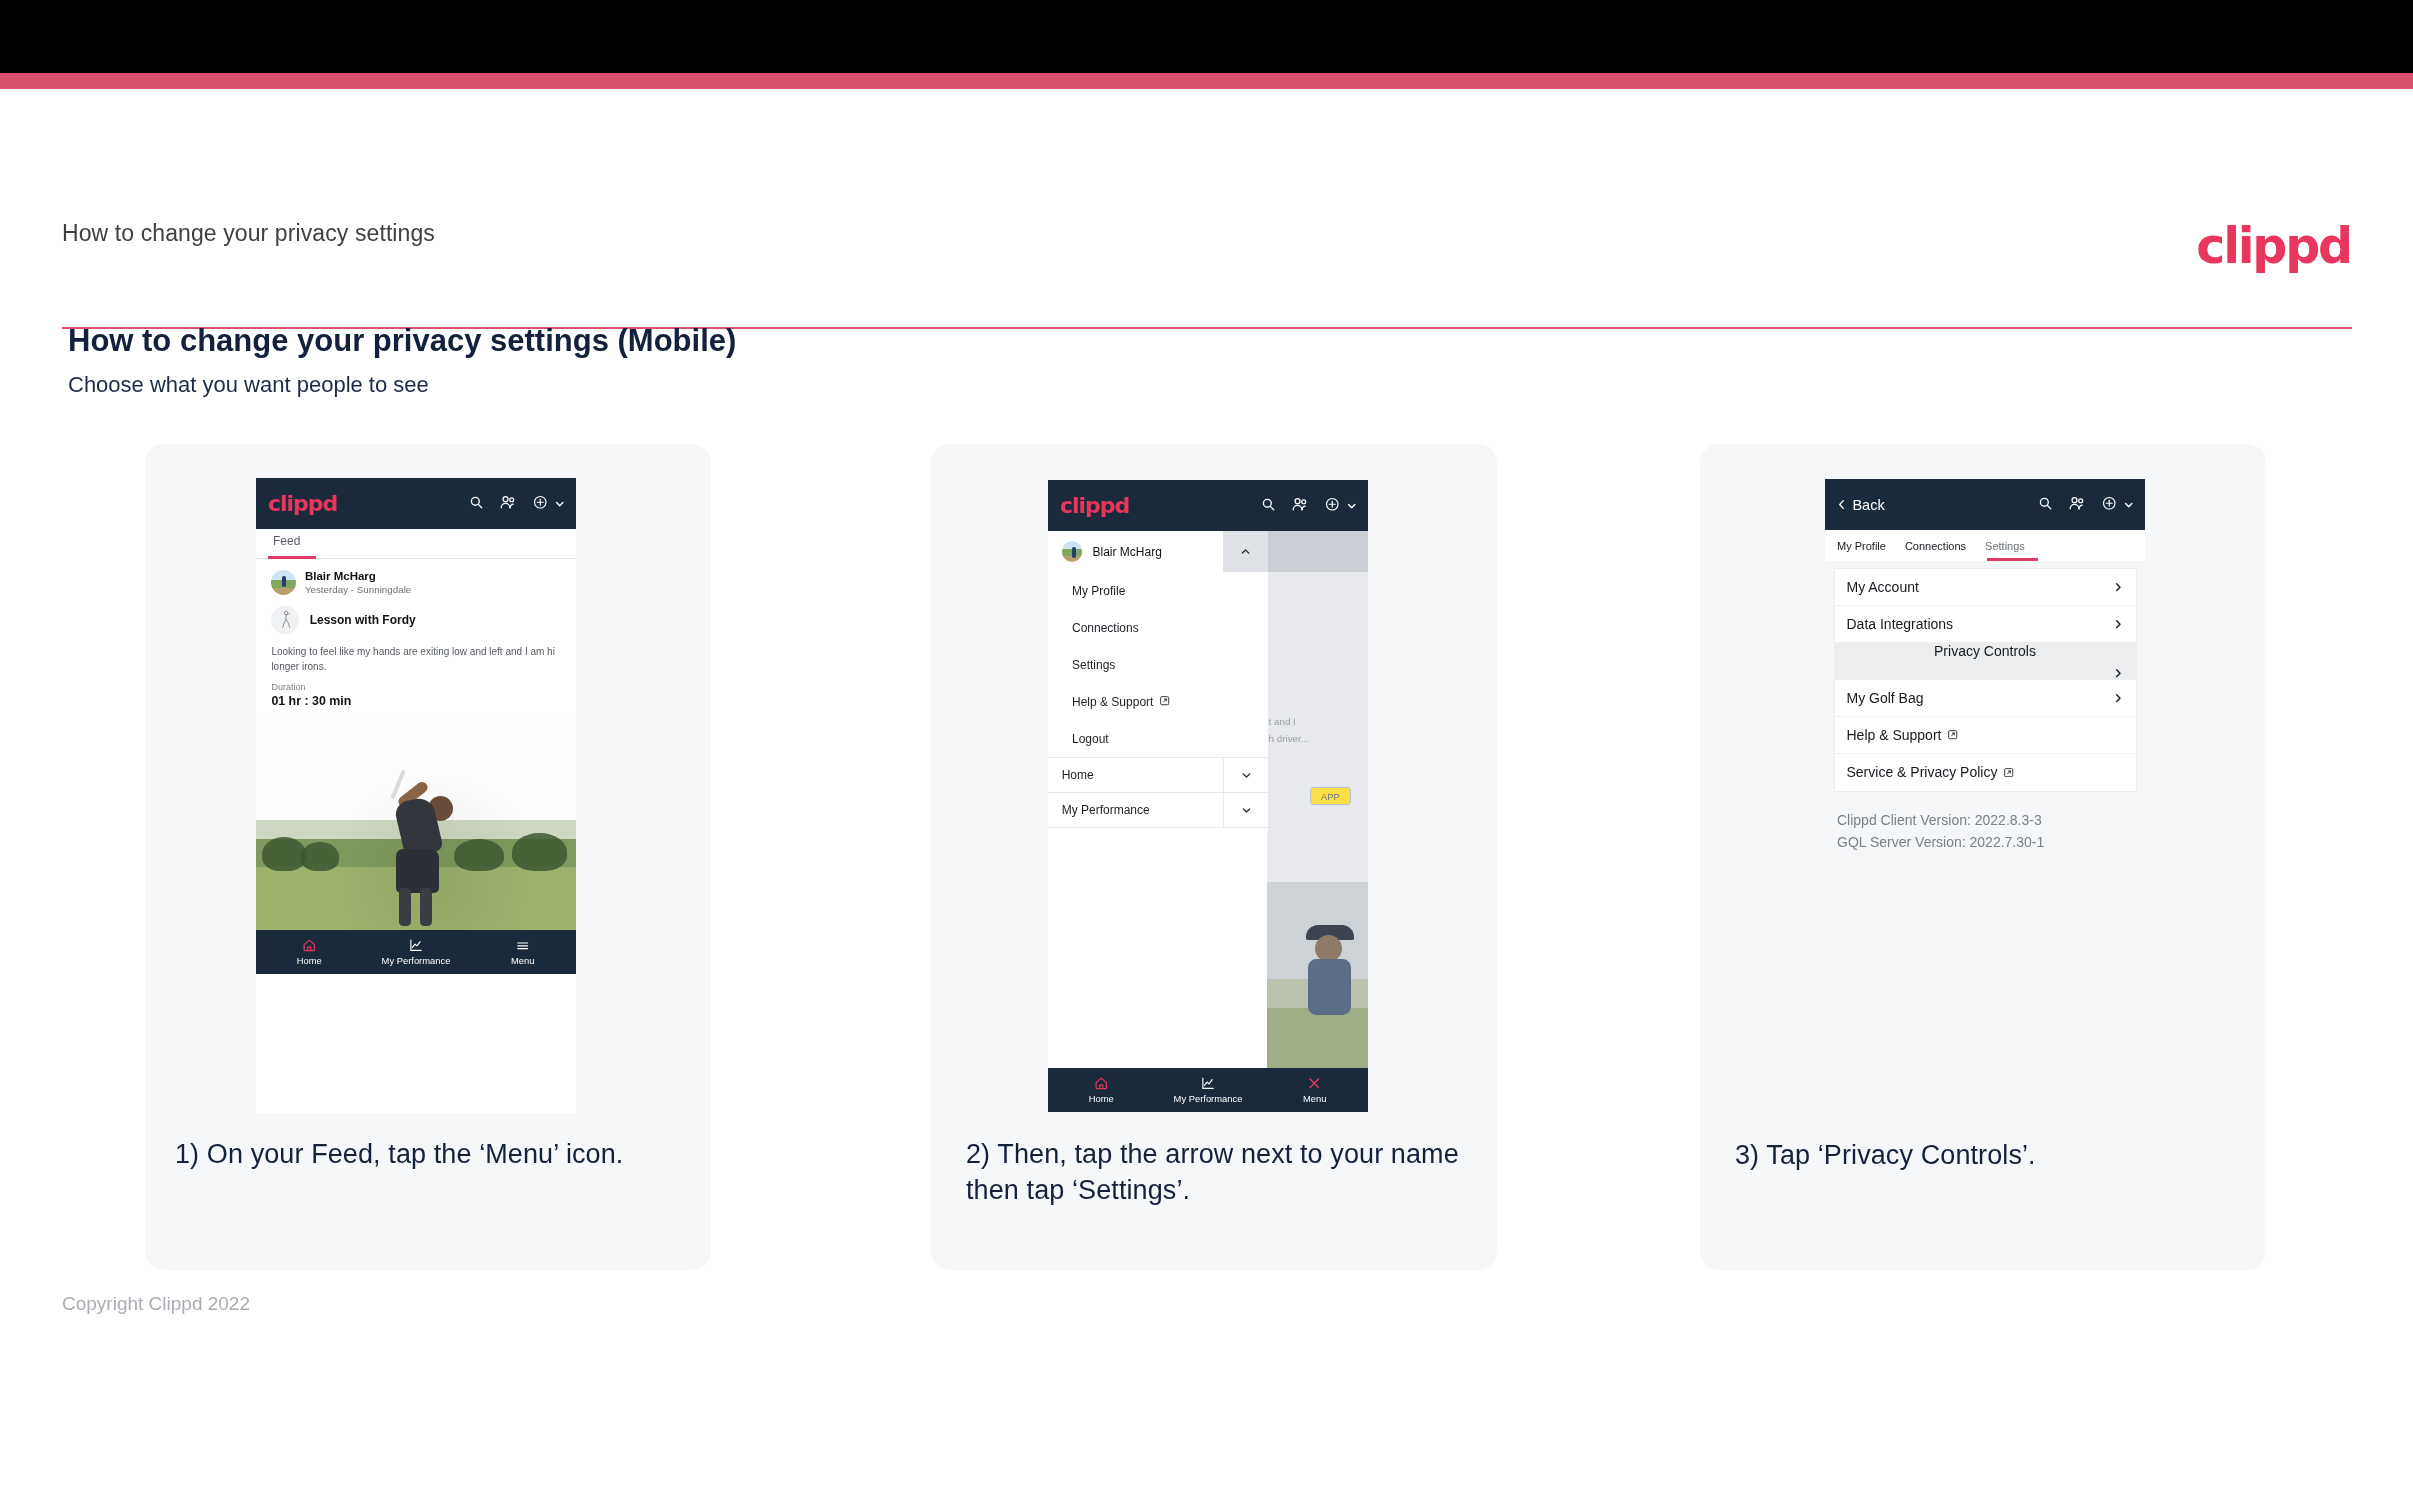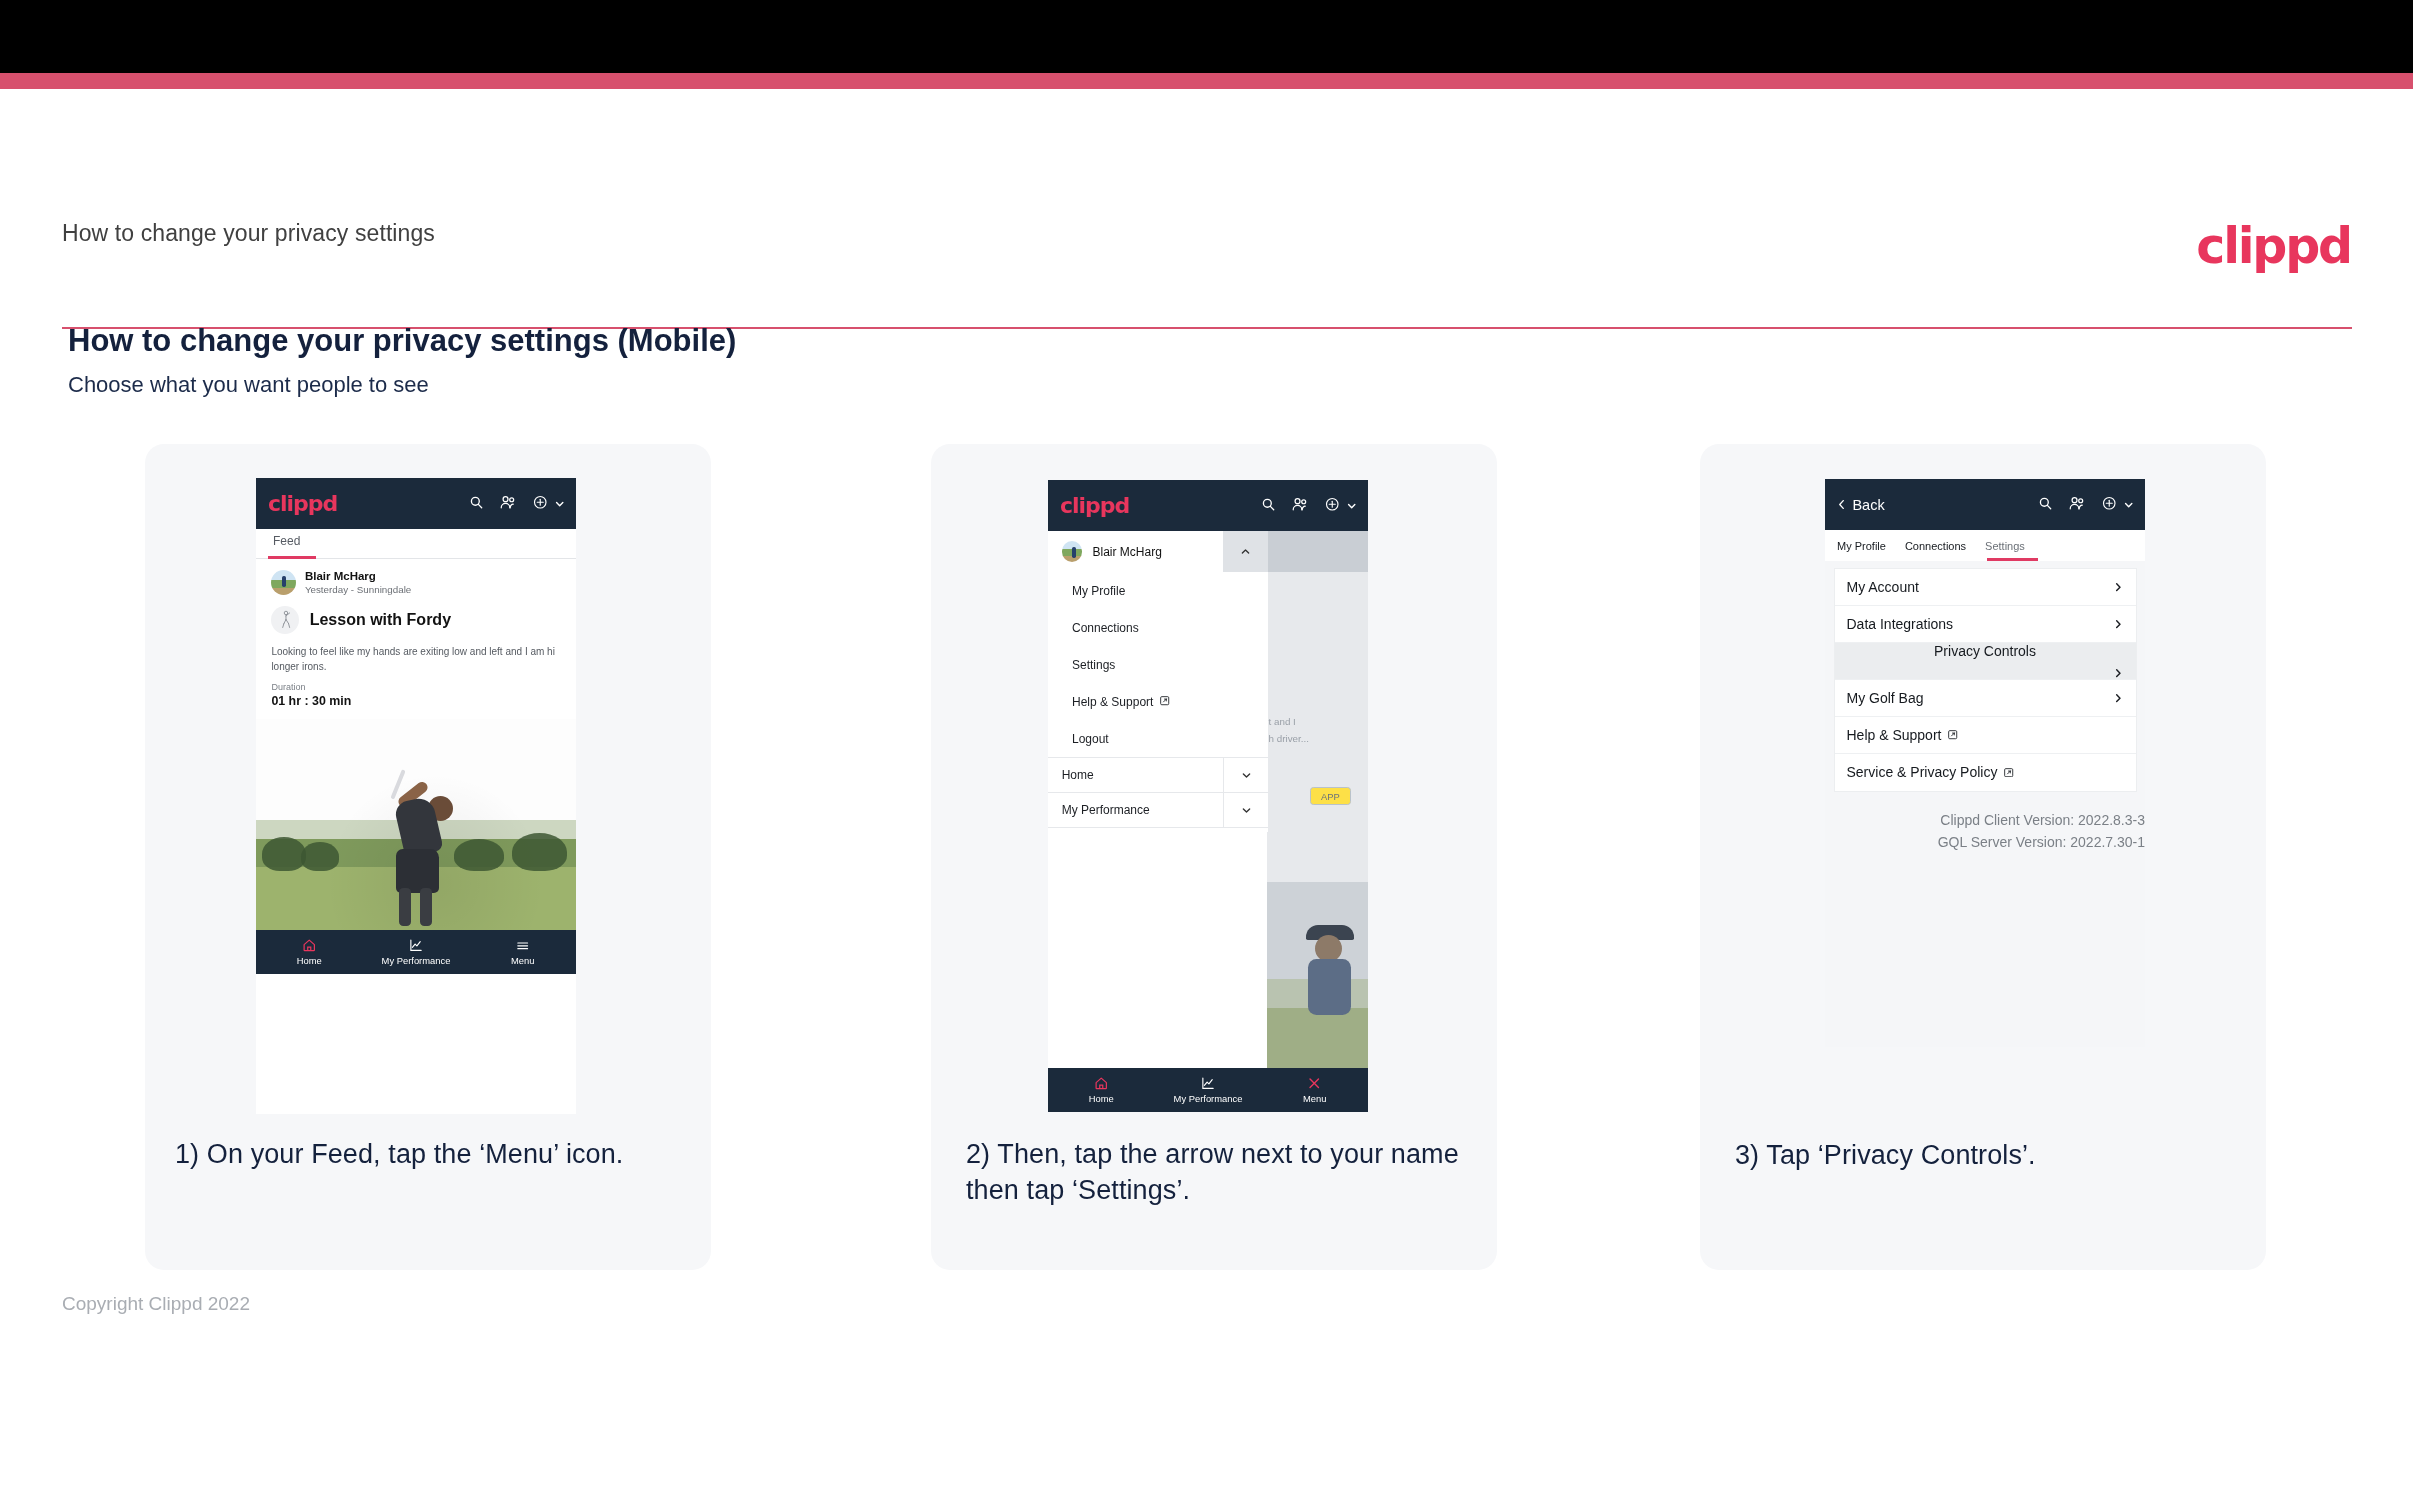"Back" #phone3 { text-align: right -> none }
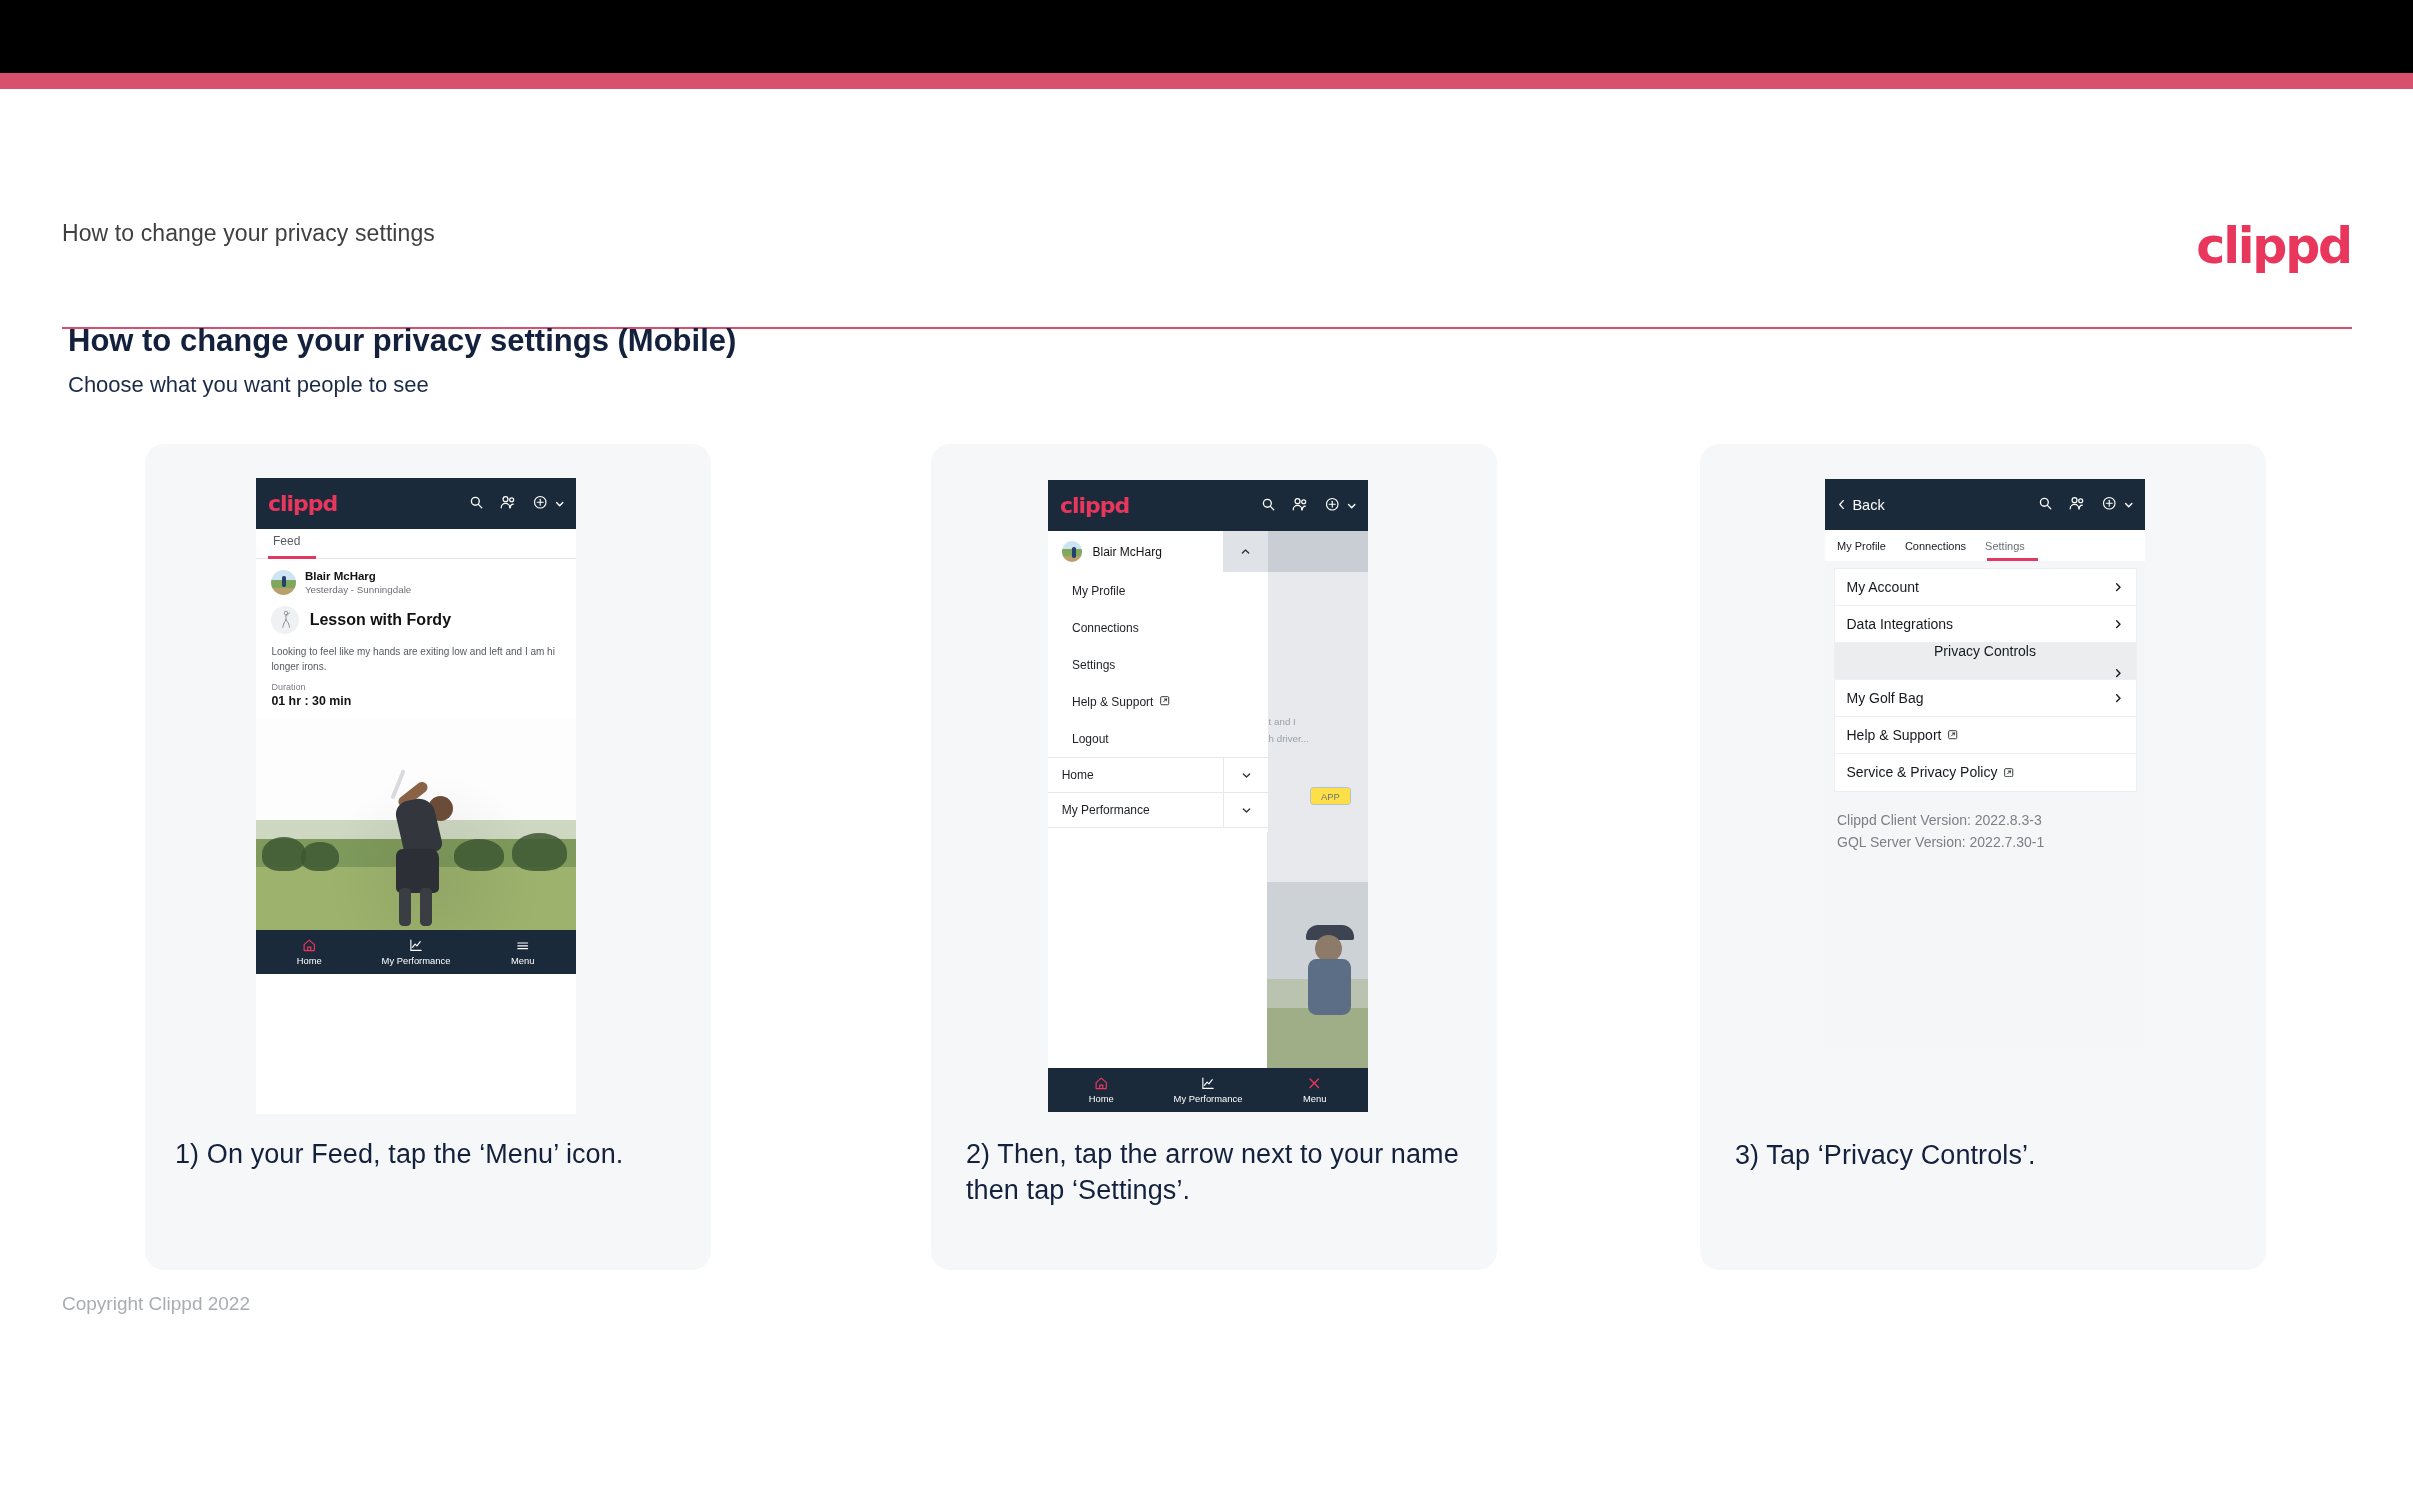"Lesson with Fordy" .lesson-title { font-size: 16px -> 12px }
